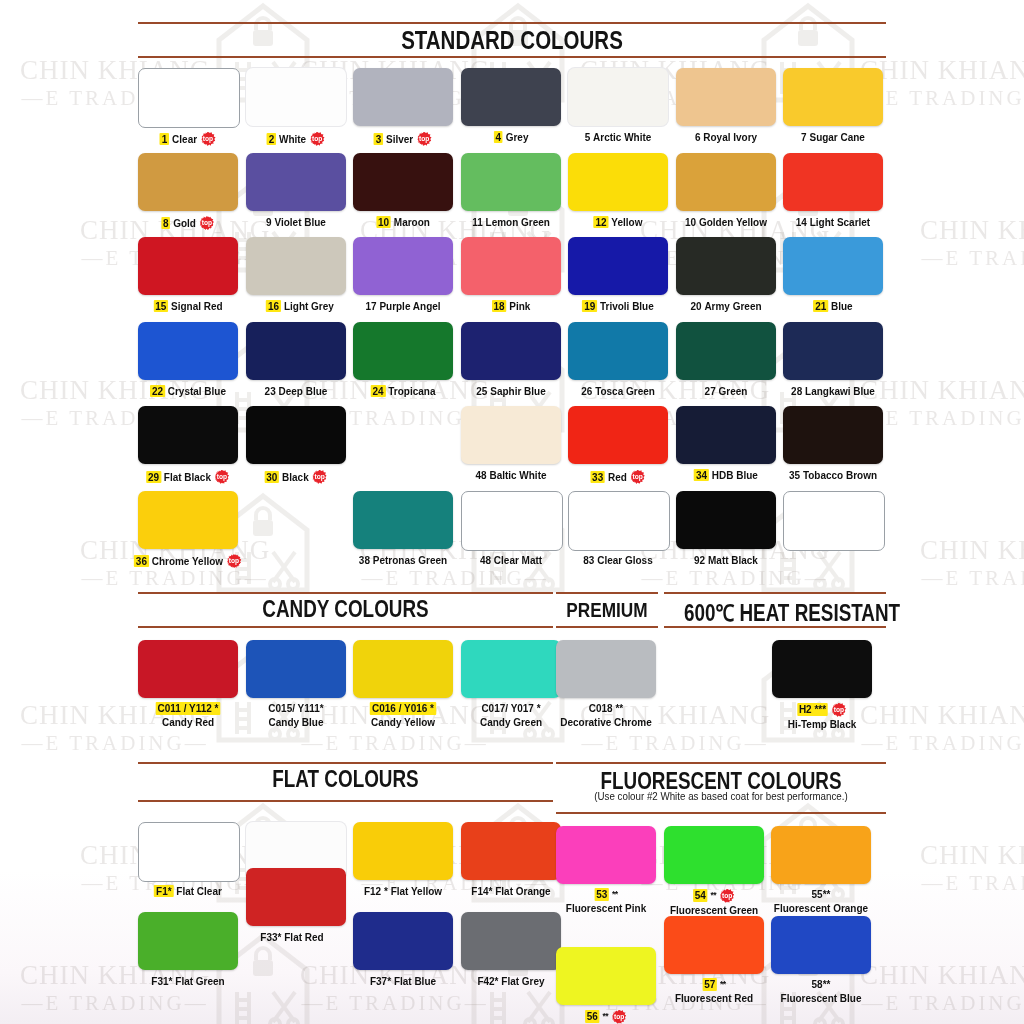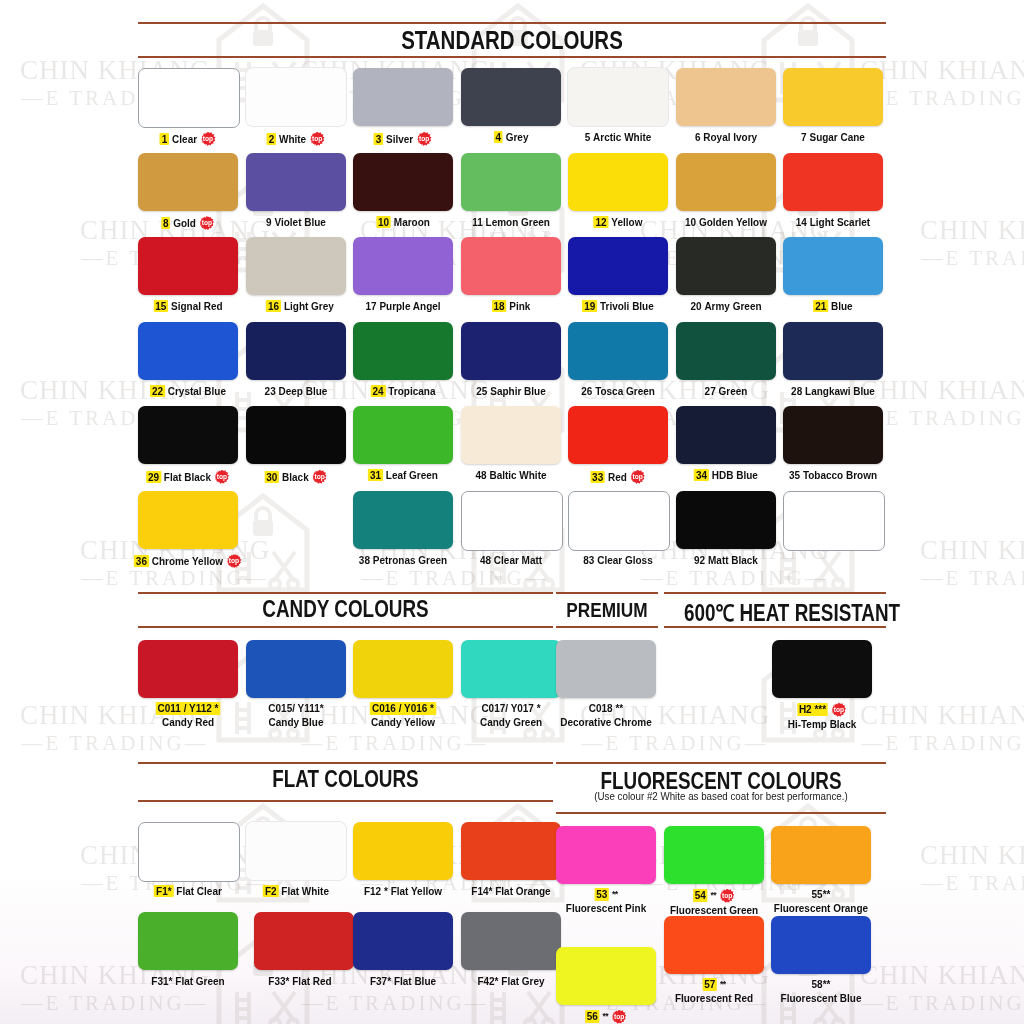"31" div.cell { html: <div> <div></div> <div> <div> <span>31</span> <span>Leaf Green</span> </div> </div> </div> -> none }
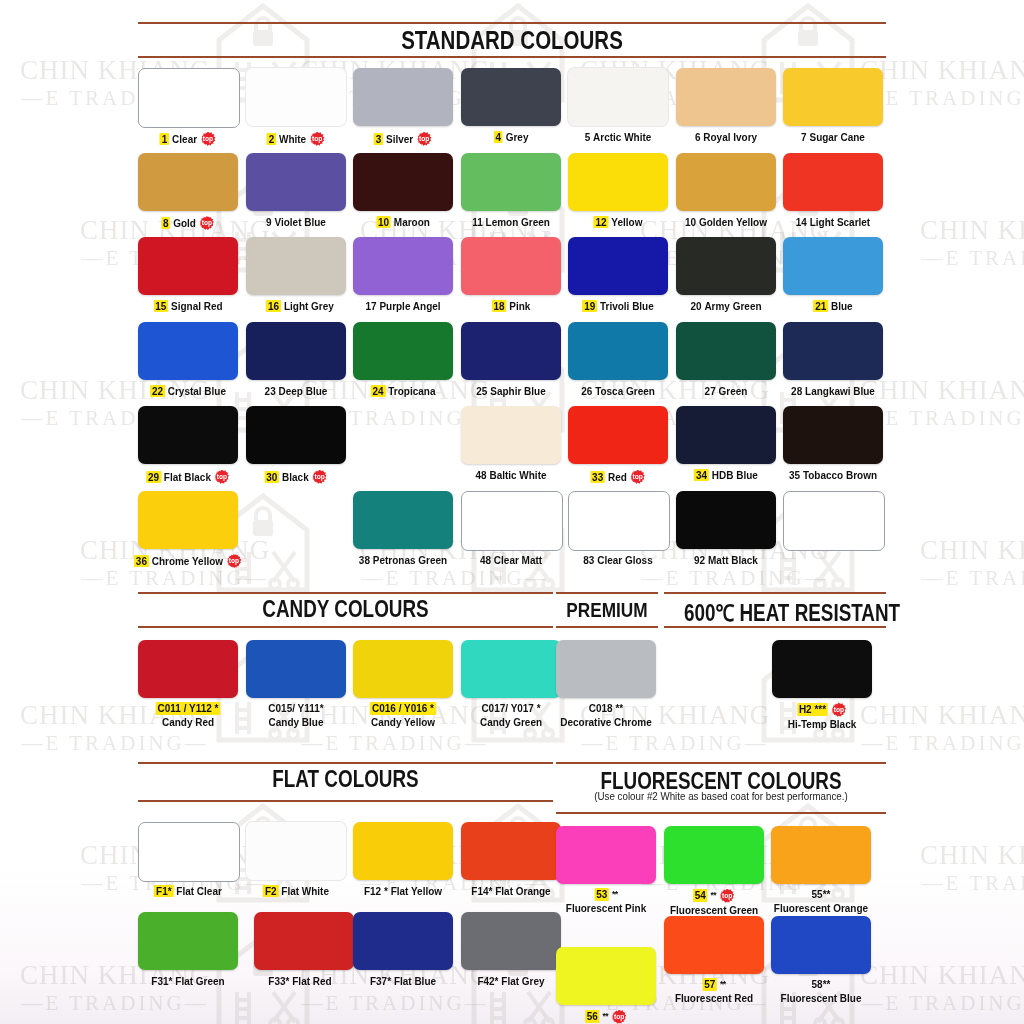"F33*" div.cell { margin-left: 8px -> none; top: 912px -> 868px }
